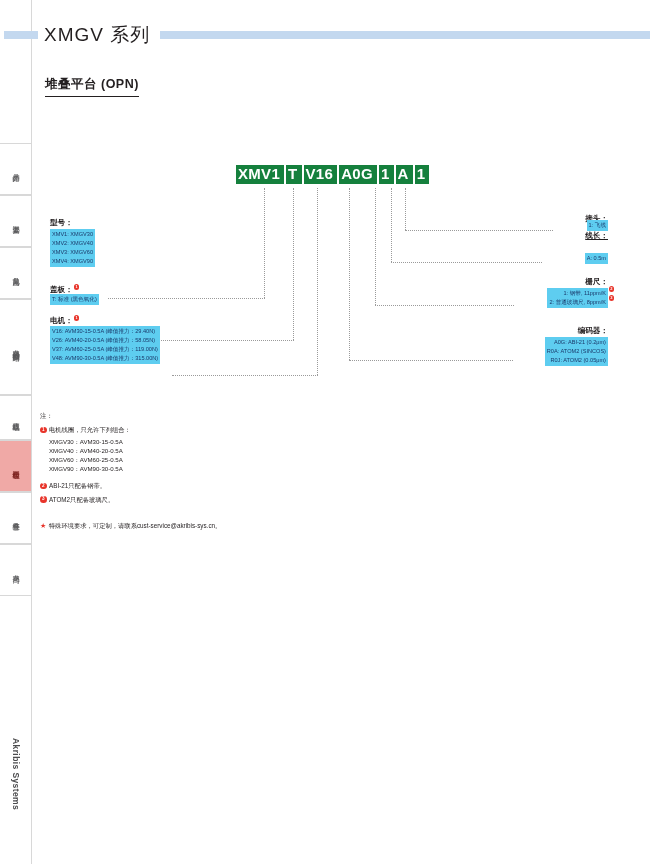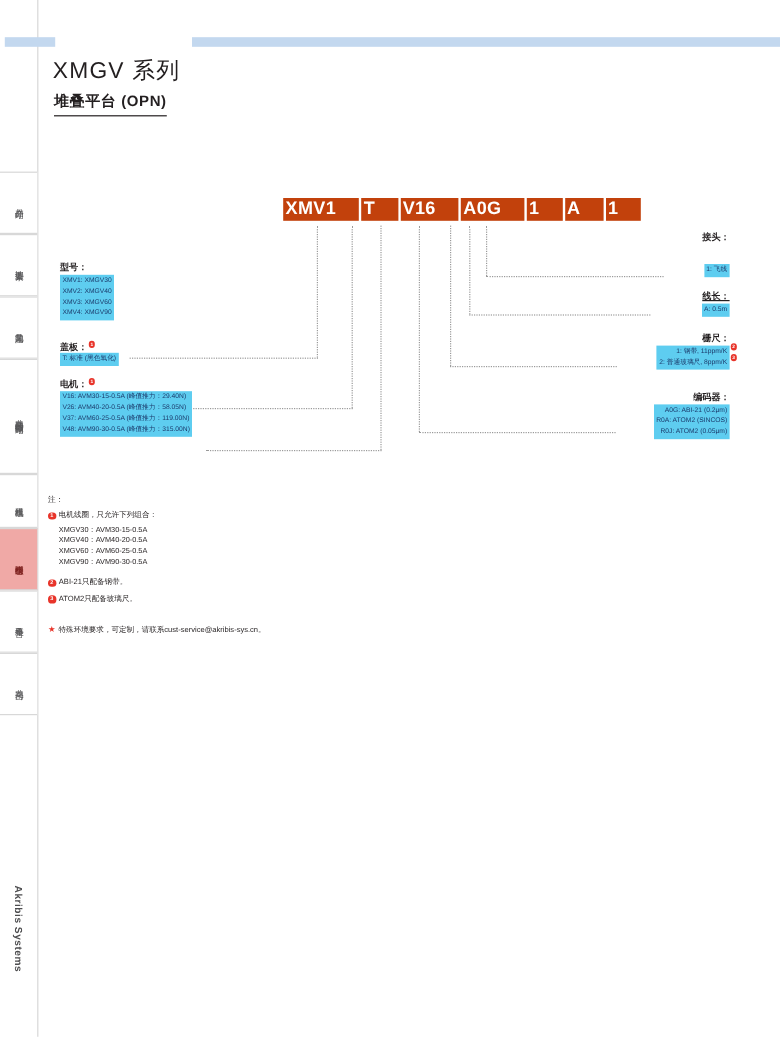"XMGV 系列" .hdr-title { margin-top: 24px -> none }
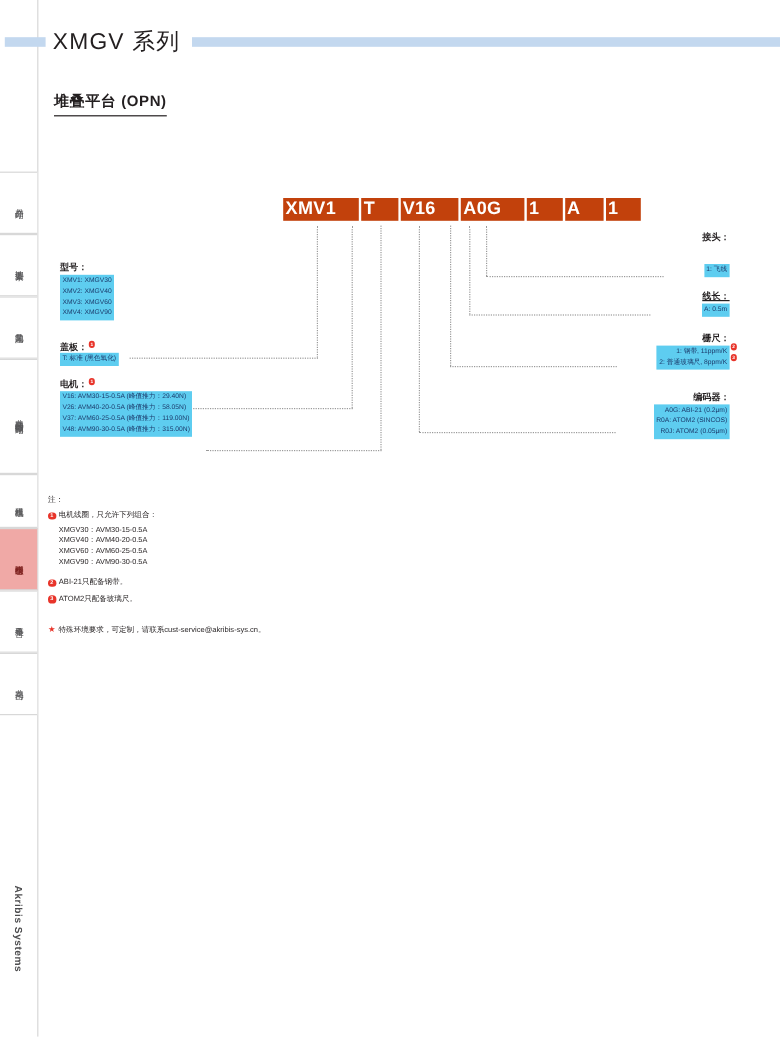"XMV1" .opn span { background: #c2410c -> #15803d; padding: 1px 19px 2px 2px -> 1px 4px 2px 2px }
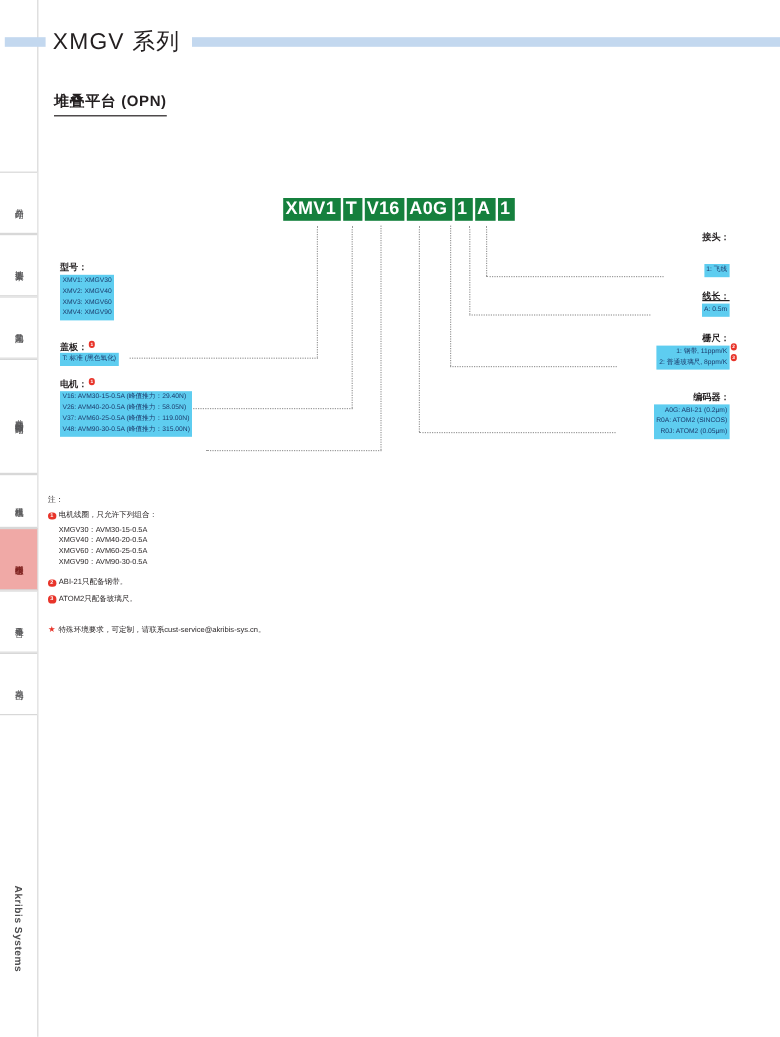"接头：" div.lbl { top: 193px -> 214px }
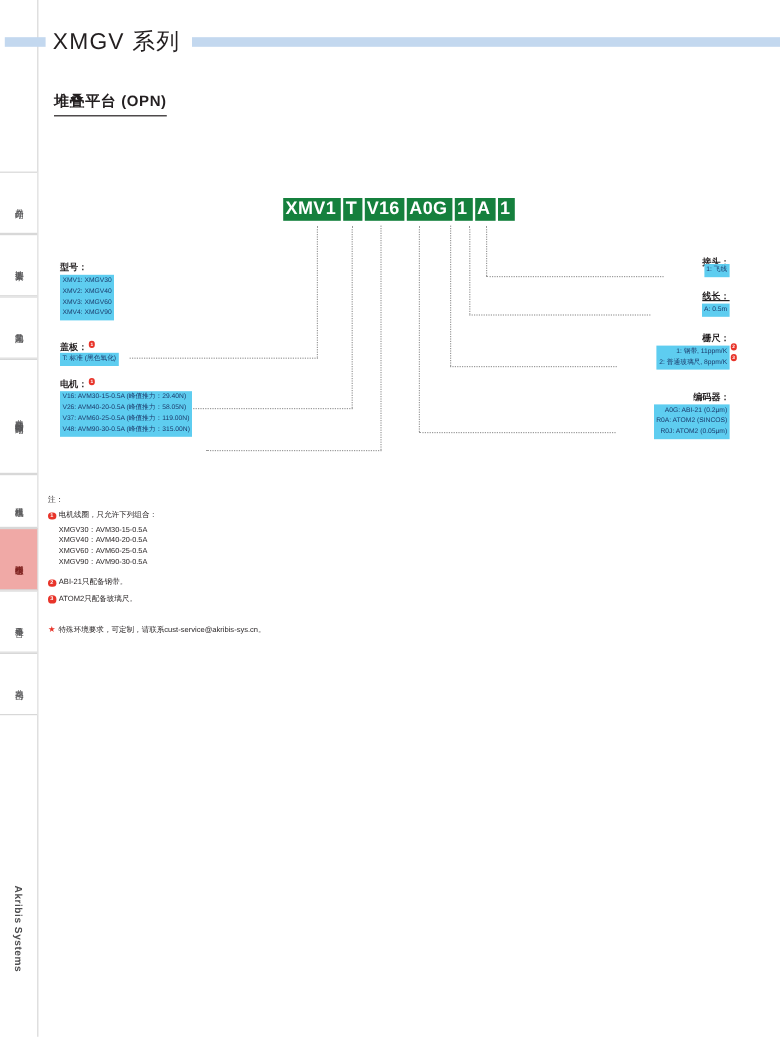"线长：" div.lbl { top: 242px -> 231px }
